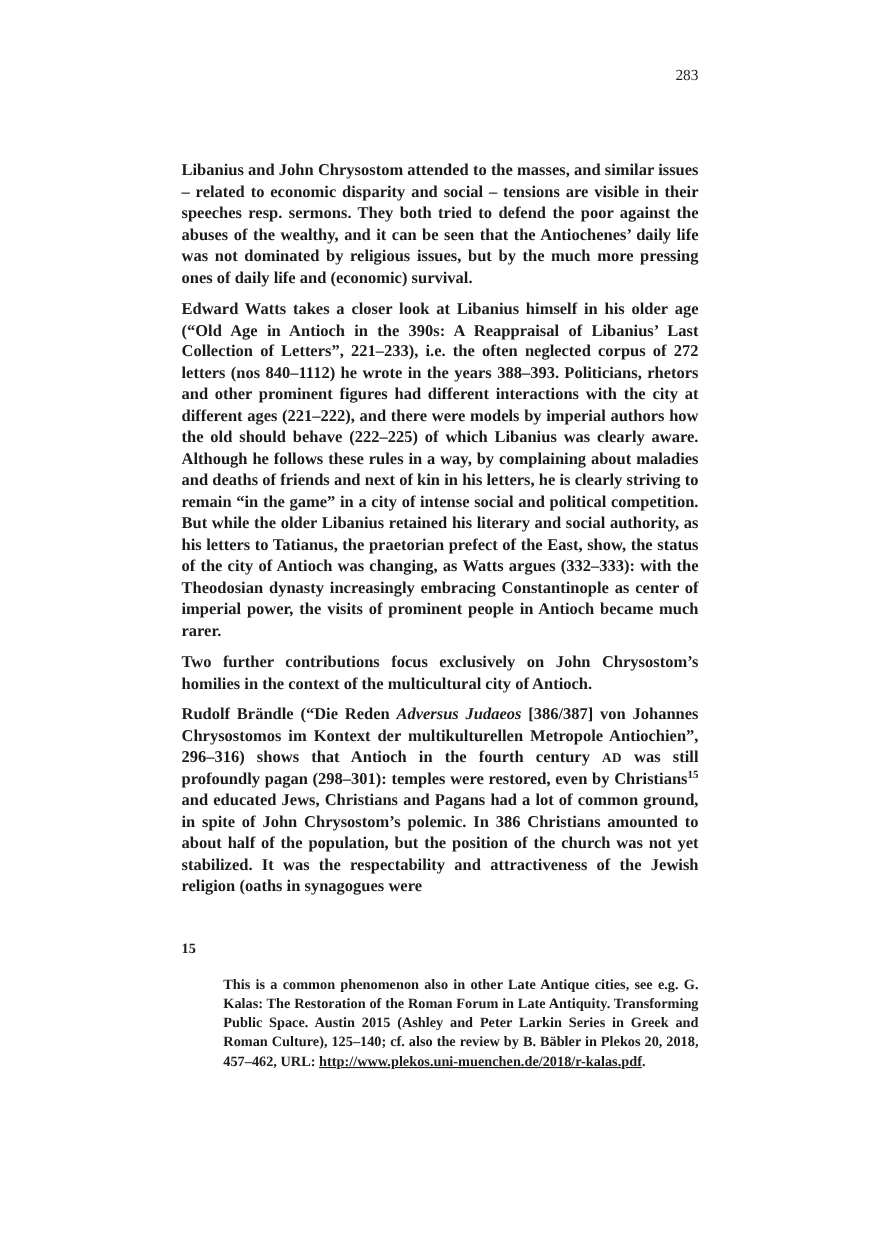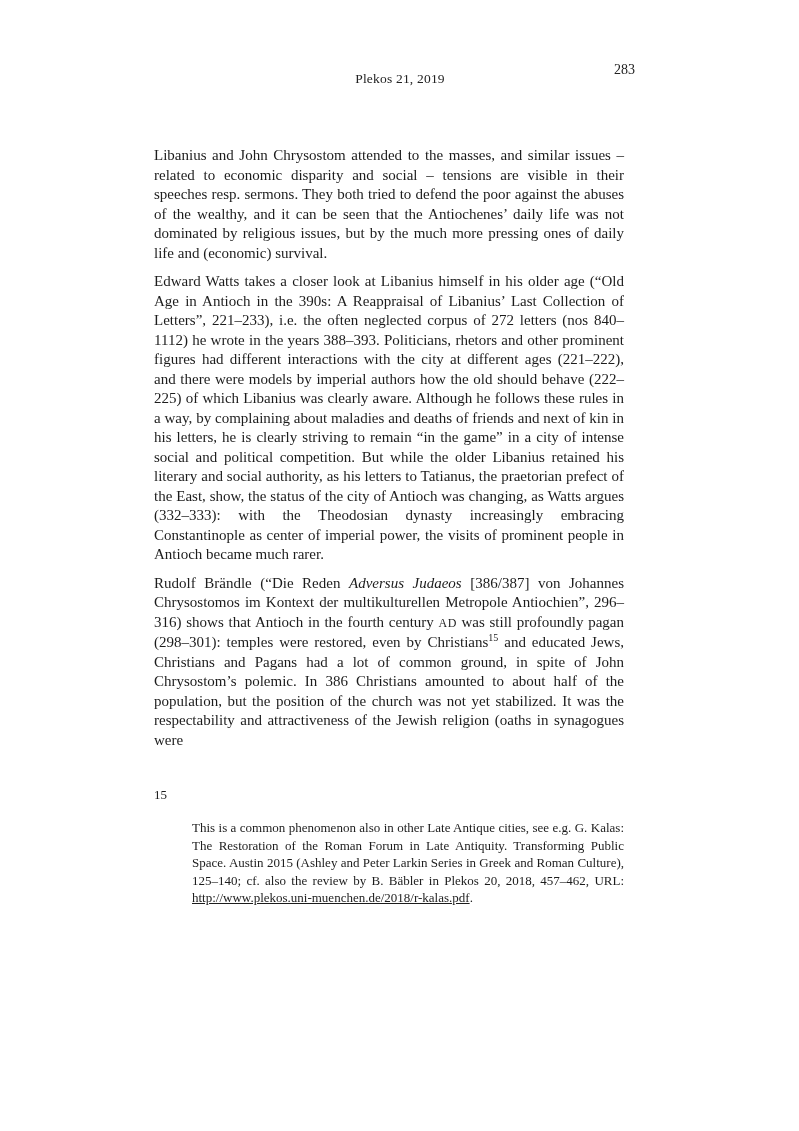"Plekos 21, 2019" div.running-header { html: <div>Plekos 21, 2019</div> -> none }
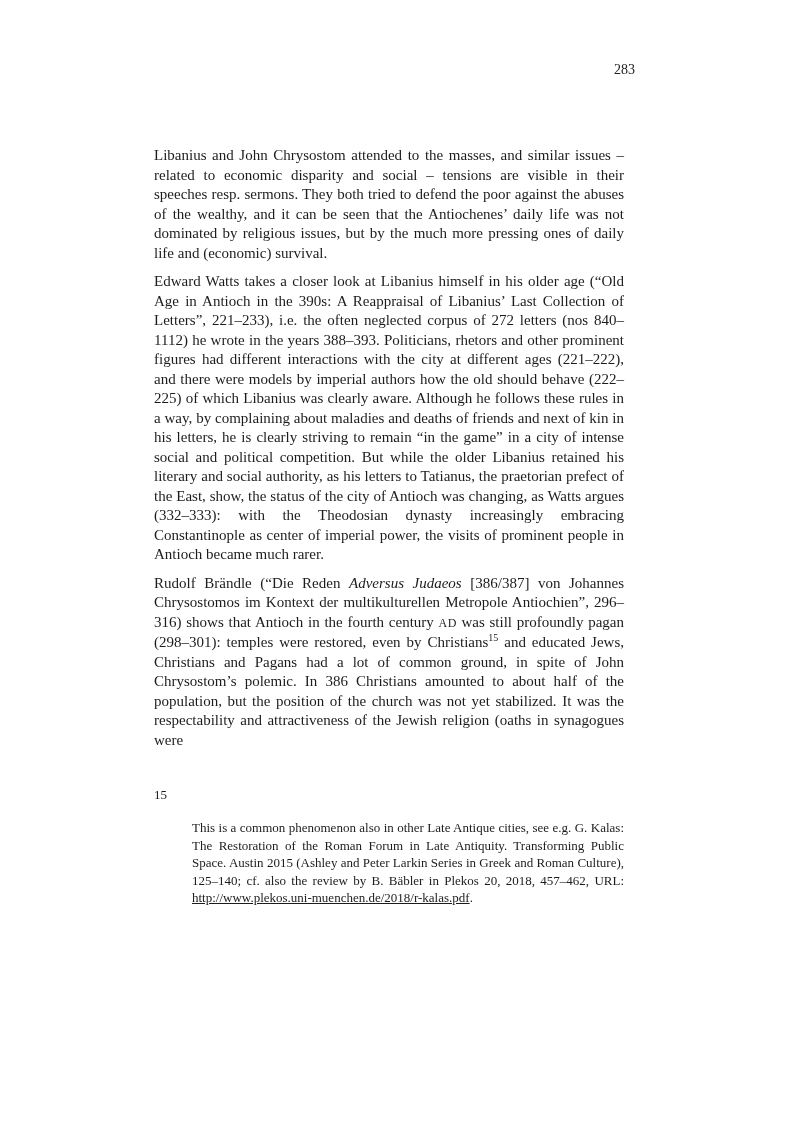"Libanius and John Chrysostom attended" .content { font-weight: none -> bold; left: 154px -> 165px }
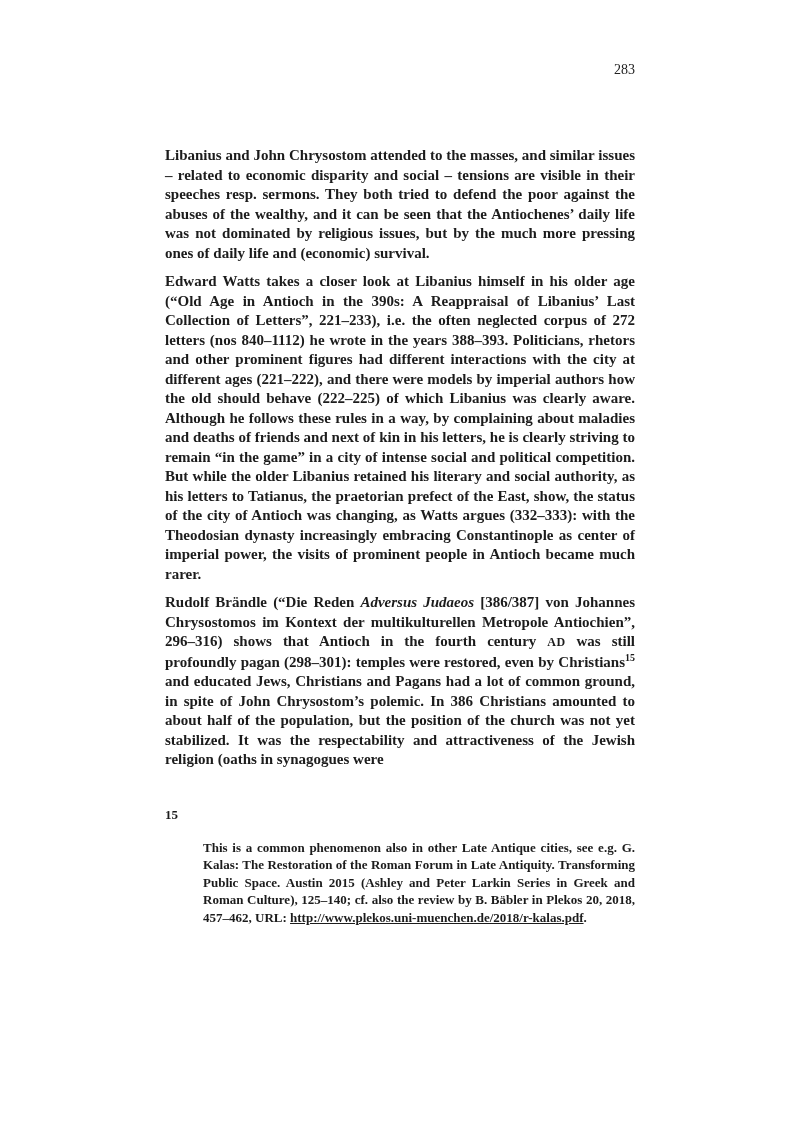"Two further contributions focus" p.para { html: none -> <p>Two further contributions focus exclusively on John Chrysostom’s homilies in the context of the multicultural city of Antioch.</p> }
